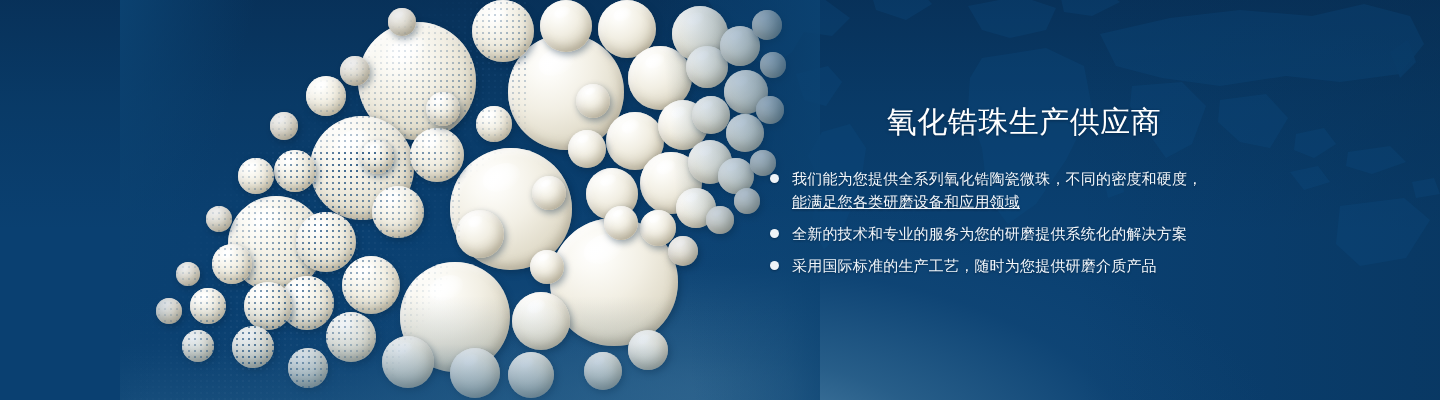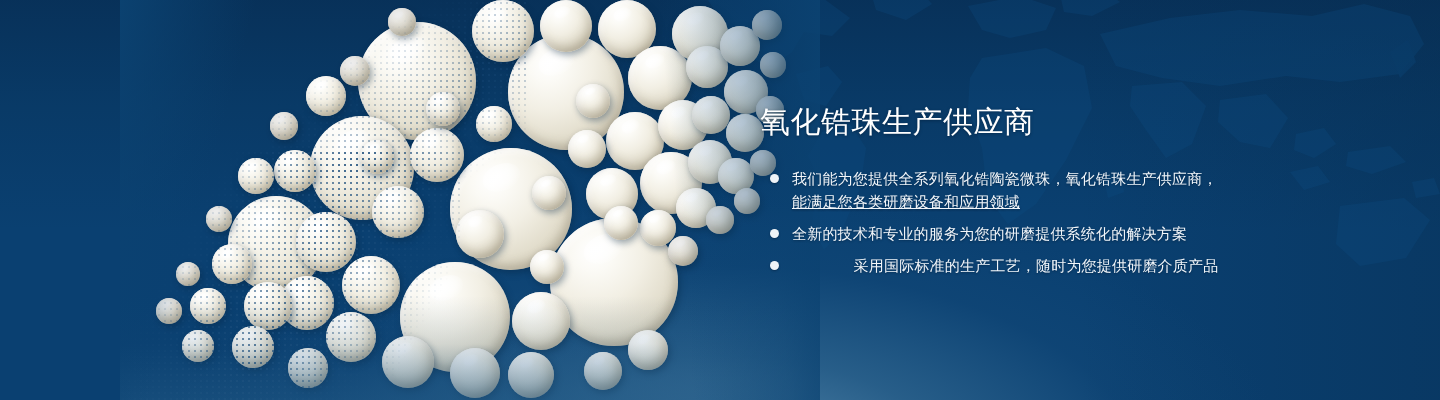"氧化锆珠生产供应商" .headline { margin: 0 0 28px 0 -> 0 0 28px 8px; text-align: none -> center }
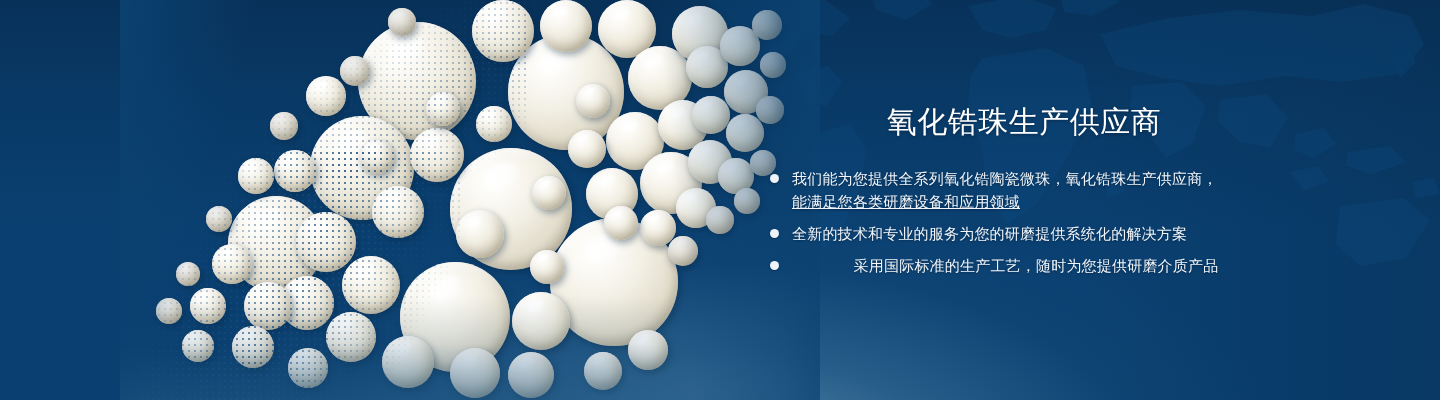"我们能为您提供全系列氧化锆陶瓷微珠，氧化锆珠生产供应商，" span { text: 氧化锆珠生产供应商 -> 不同的密度和硬度 }
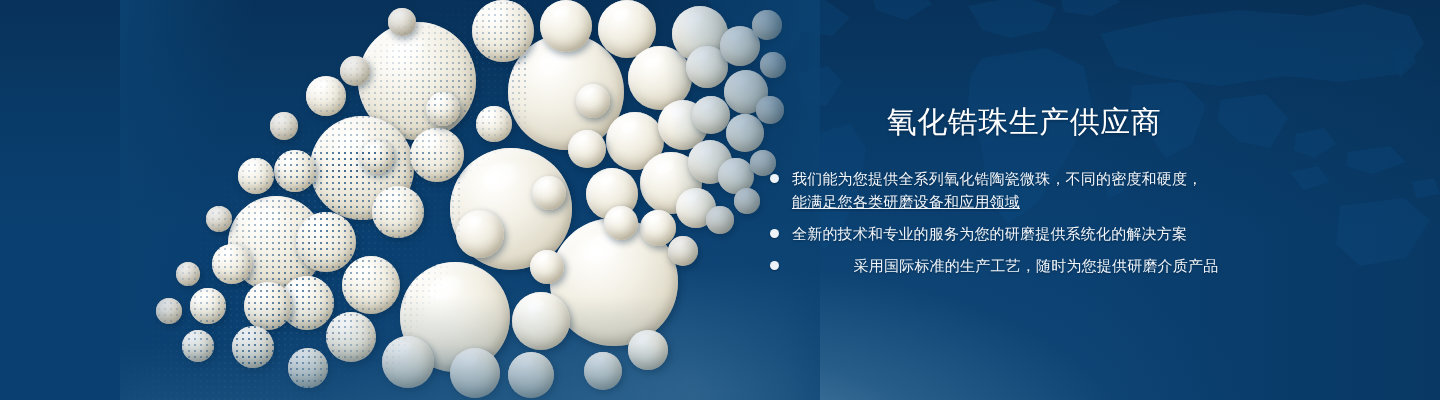"采用国际标准的生产工艺，随时为您提供研磨介质产品" .bullet:last-child { text-align: center -> none }
